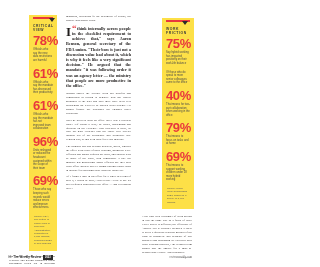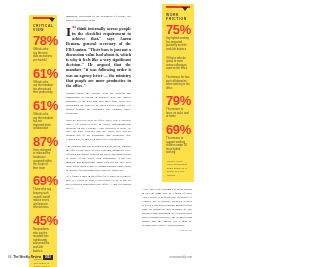"75%" .stat-col.right { padding: 4px 6px 0 5px -> 18px 6px 0 5px }
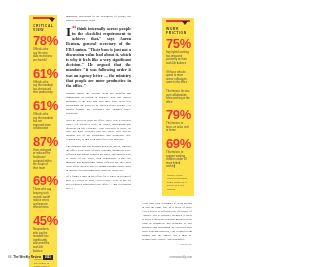"40%" div.stat-num { html: none -> <div>40%</div> }
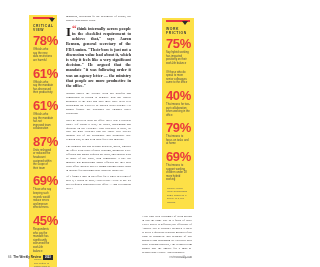"87%" div.stat-num { text: 87% -> 96% }
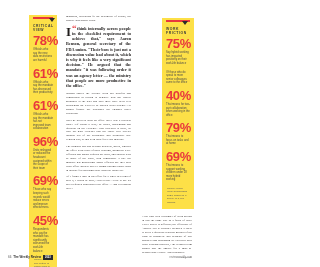"45%" div.stat { html: <div> <div>45%</div> <div>Respondents who say the mandate has significantly worsened the work-life balance</div> </div> -> none }
